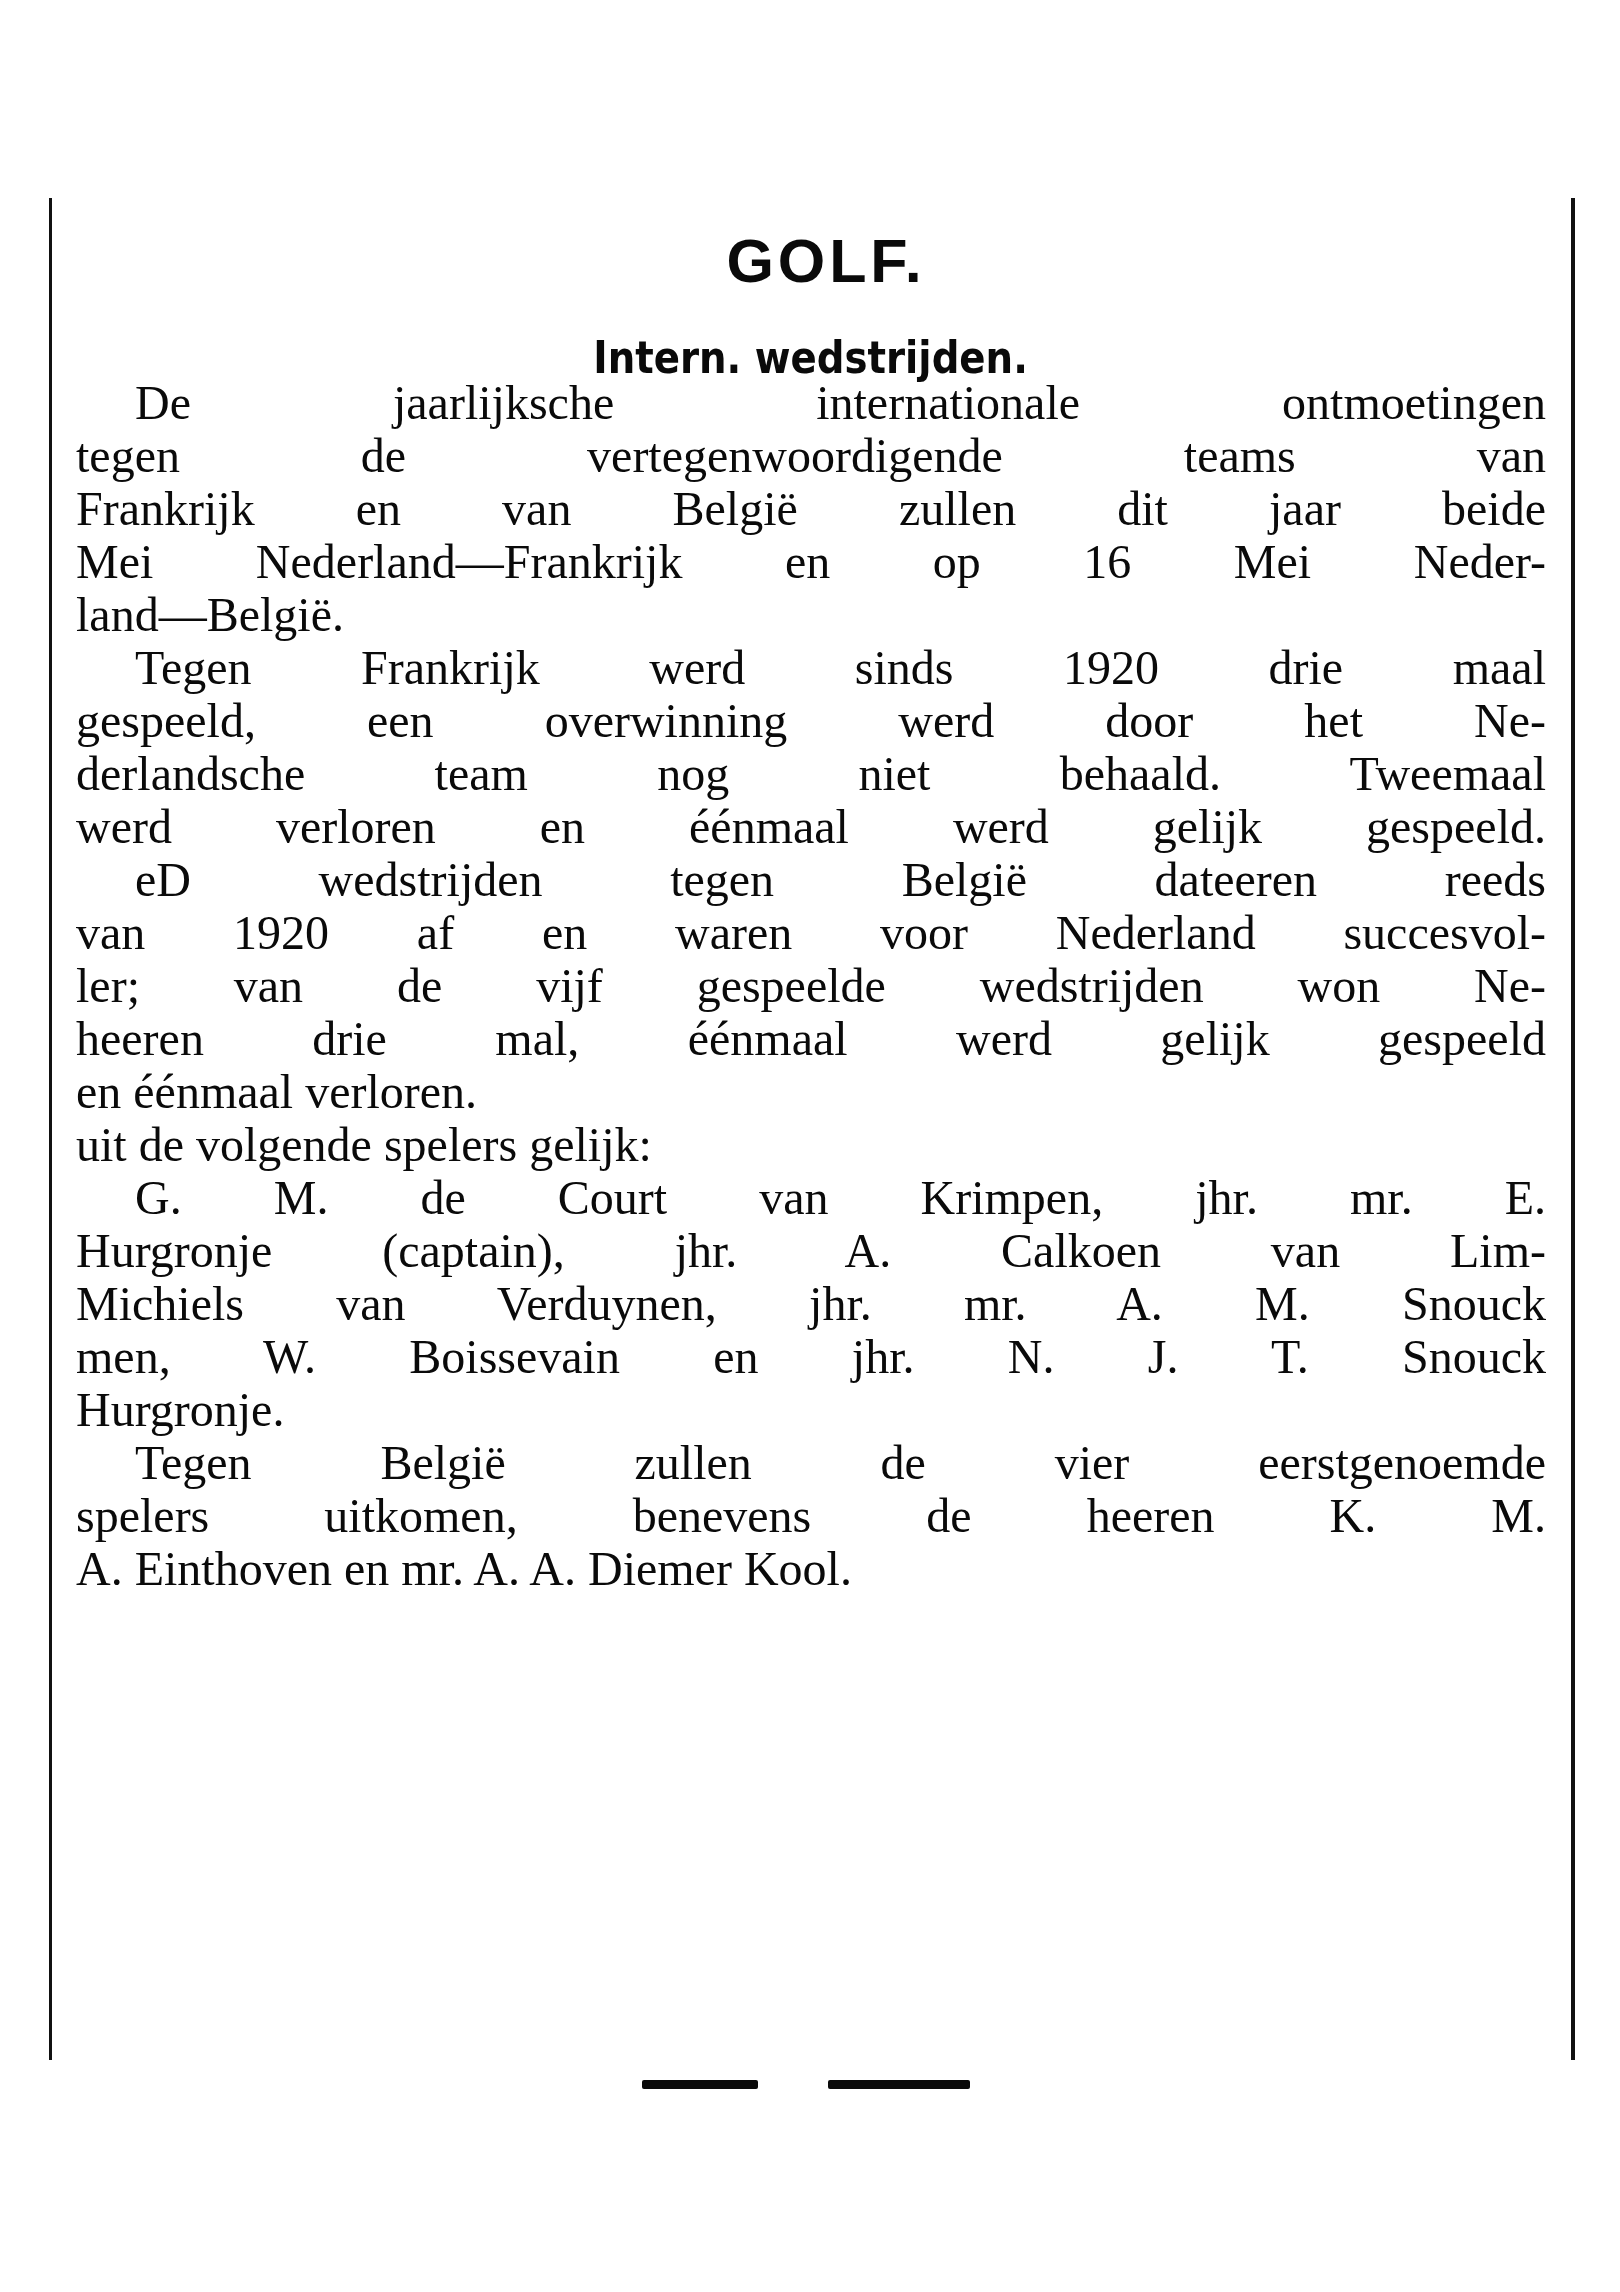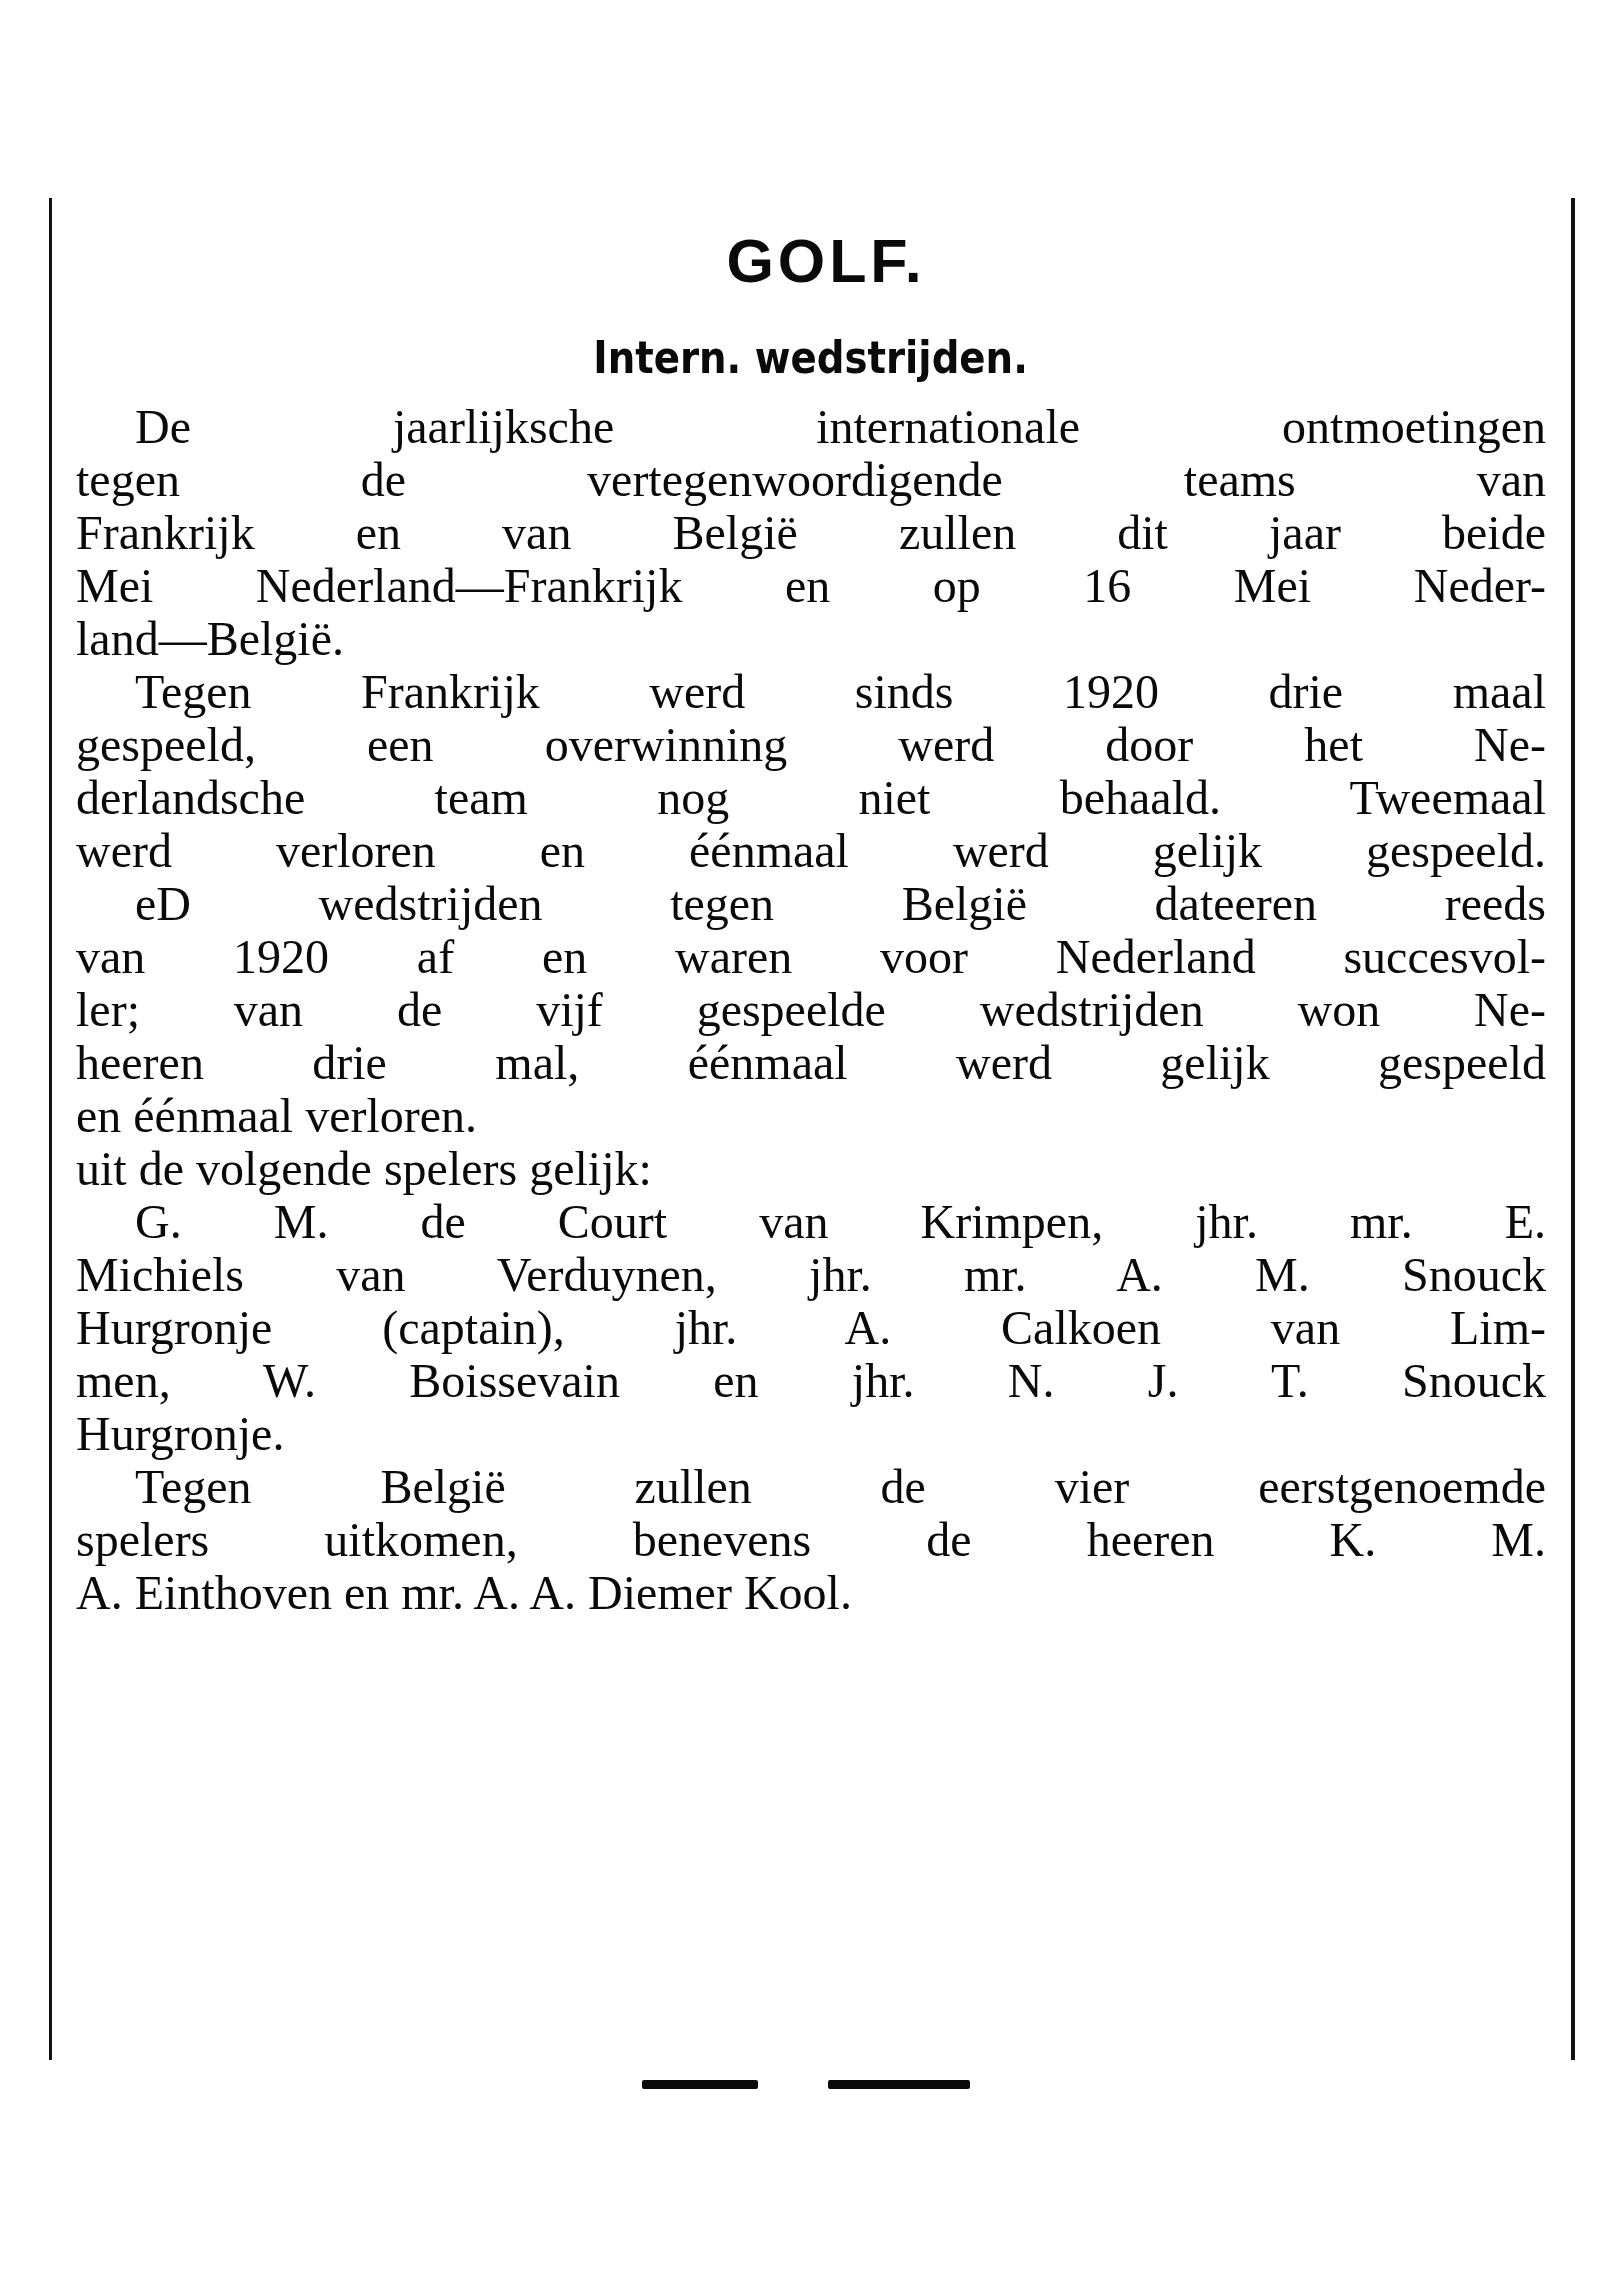"De jaarlijksche internationale" .article { top: 400px -> 376px }
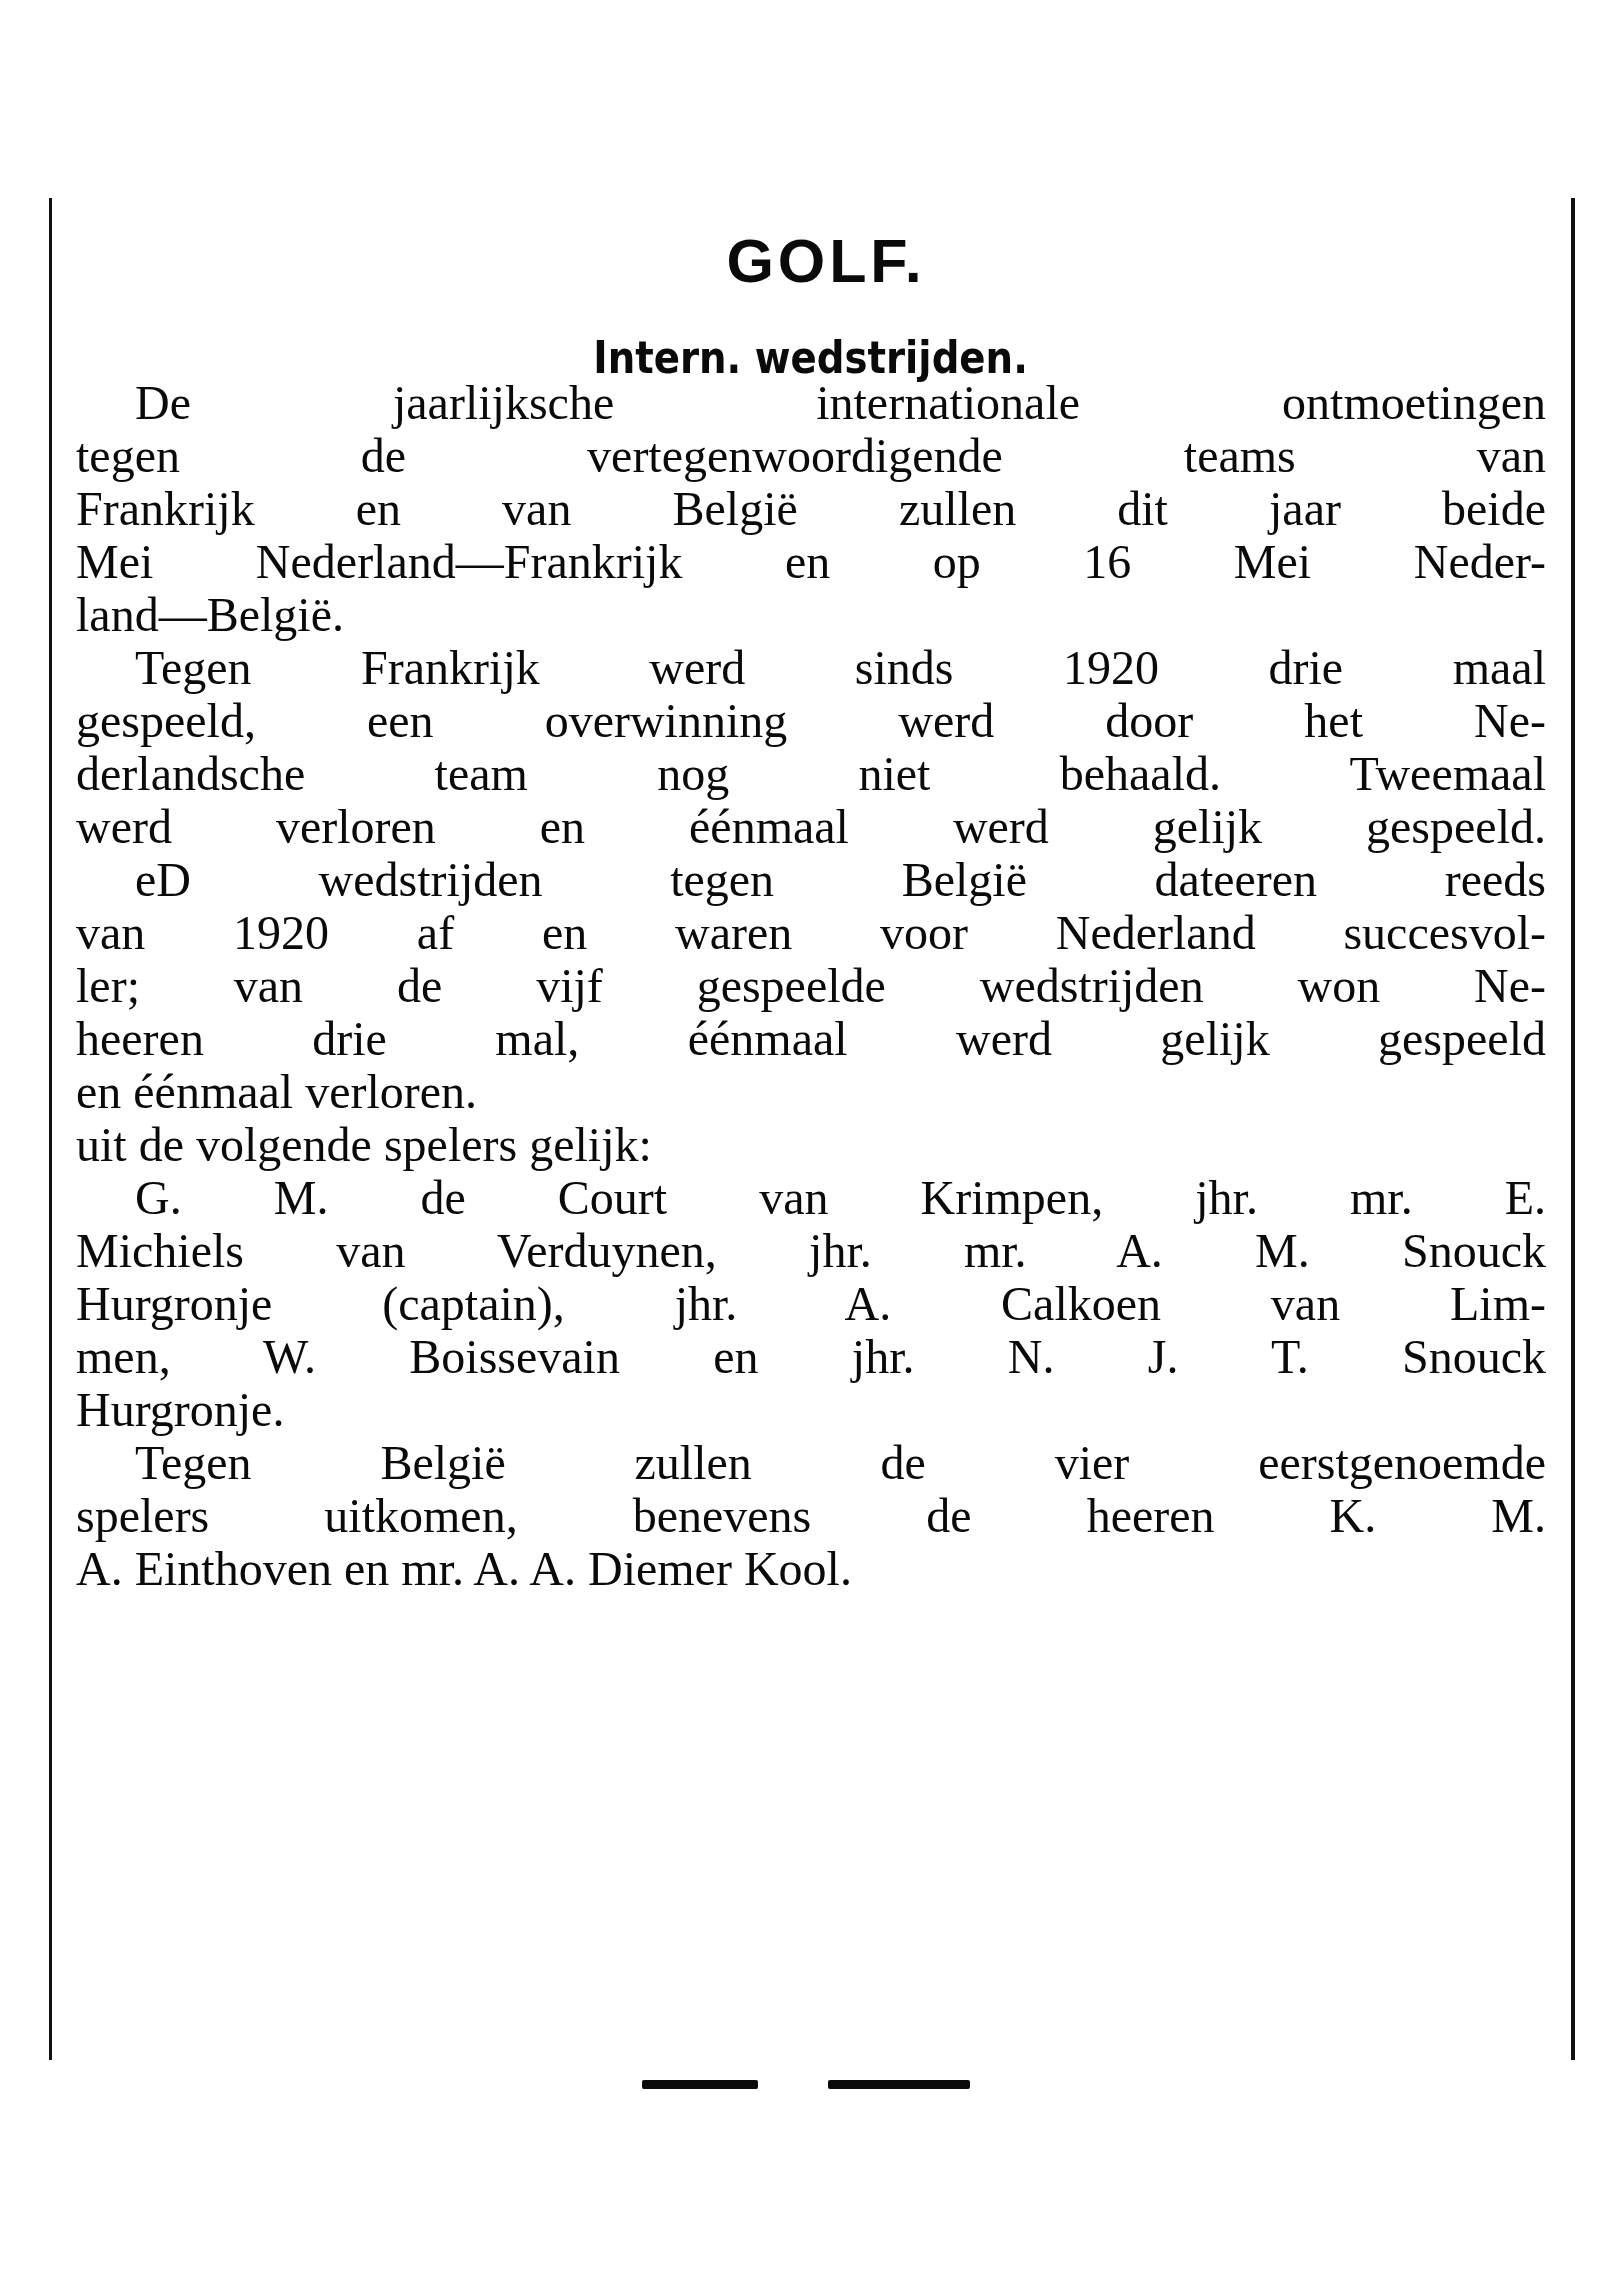"Michiels van Verduynen, jhr. mr." span.line { order: before "Hurgronje (captain), jhr. A. Calkoen" -> after "Hurgronje (captain), jhr. A. Calkoen" }
